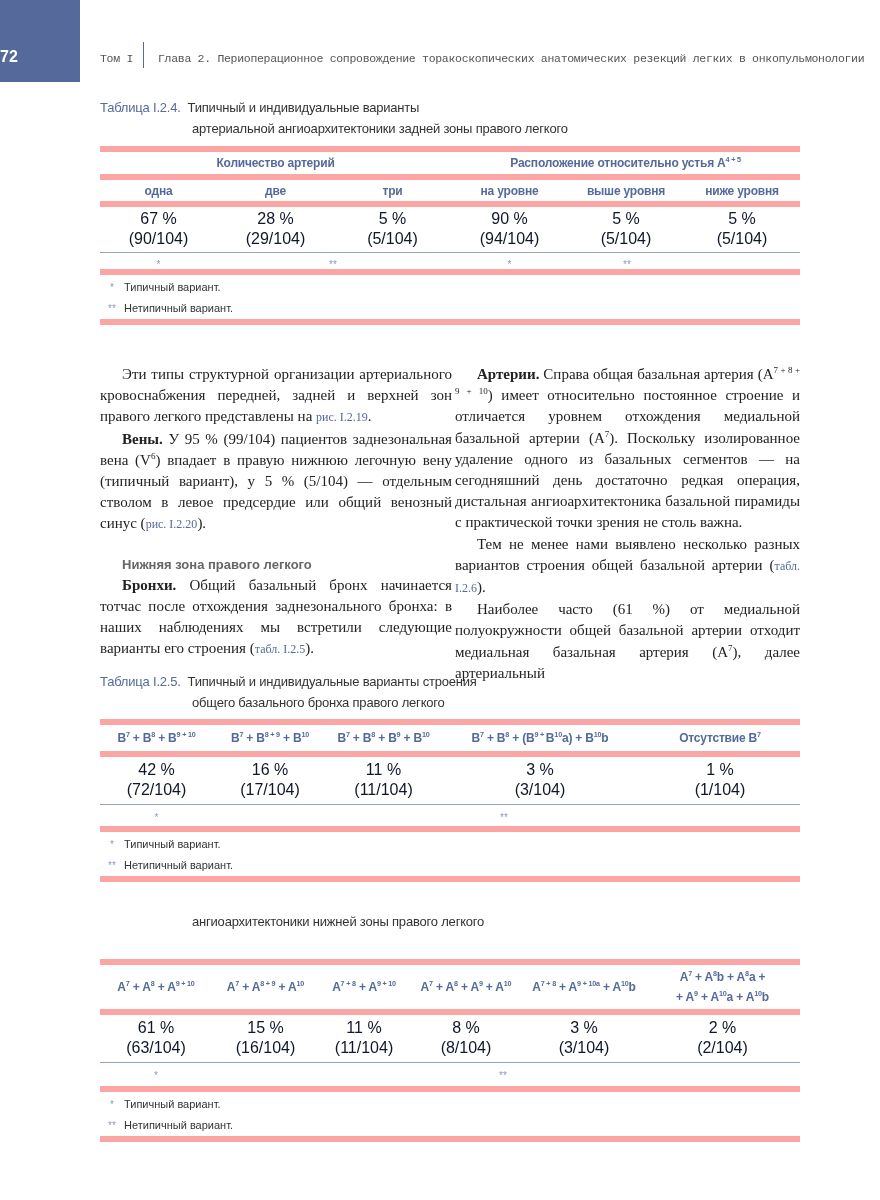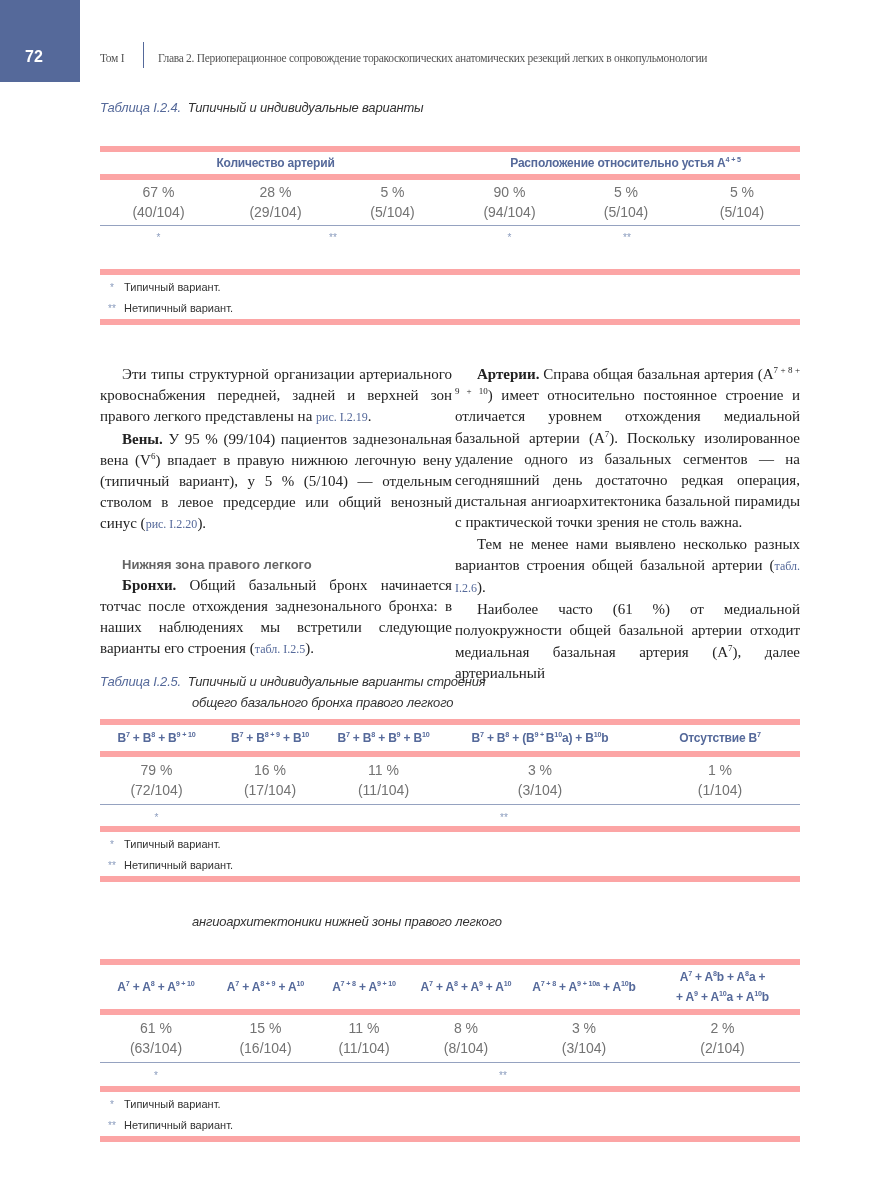"72" .page-num { text-align: center -> left }
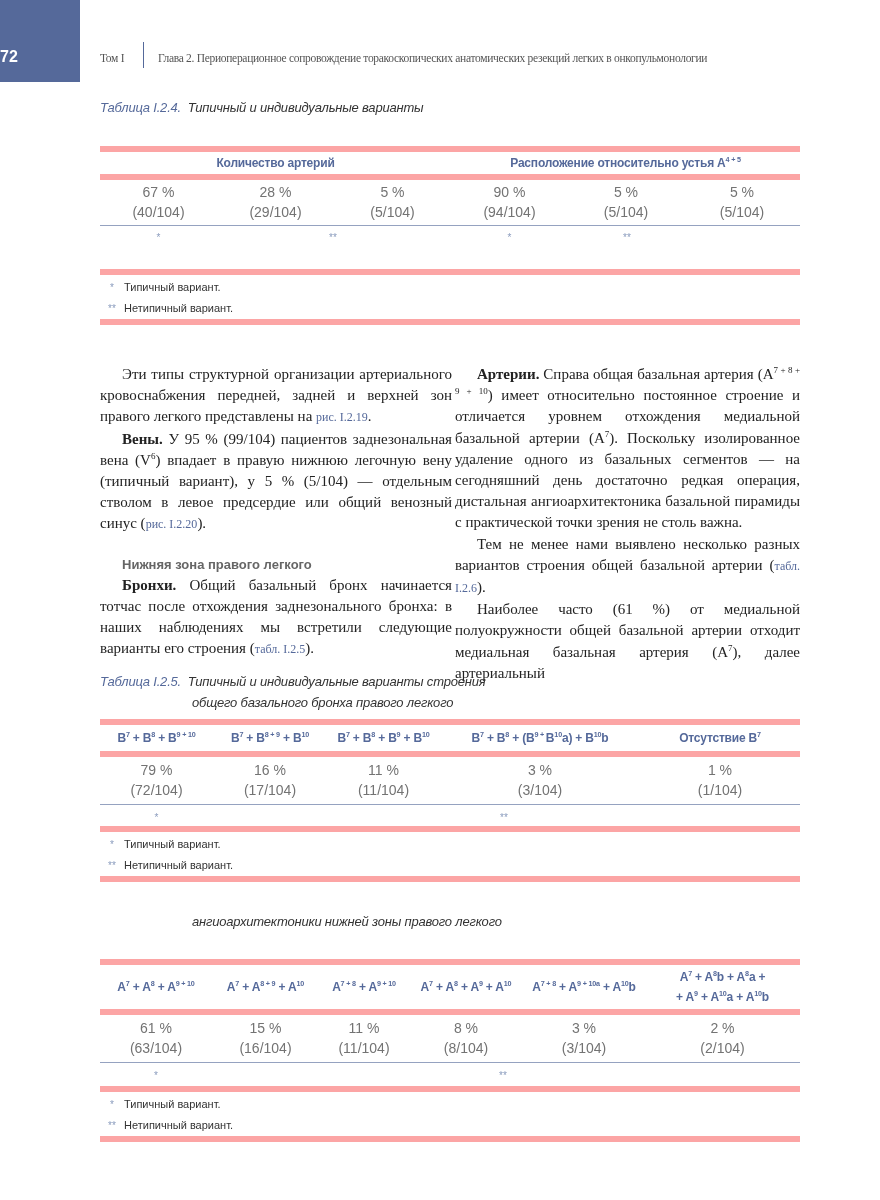"Том I" .running-head { font-family: Liberation Serif, serif -> Liberation Mono, monospace }
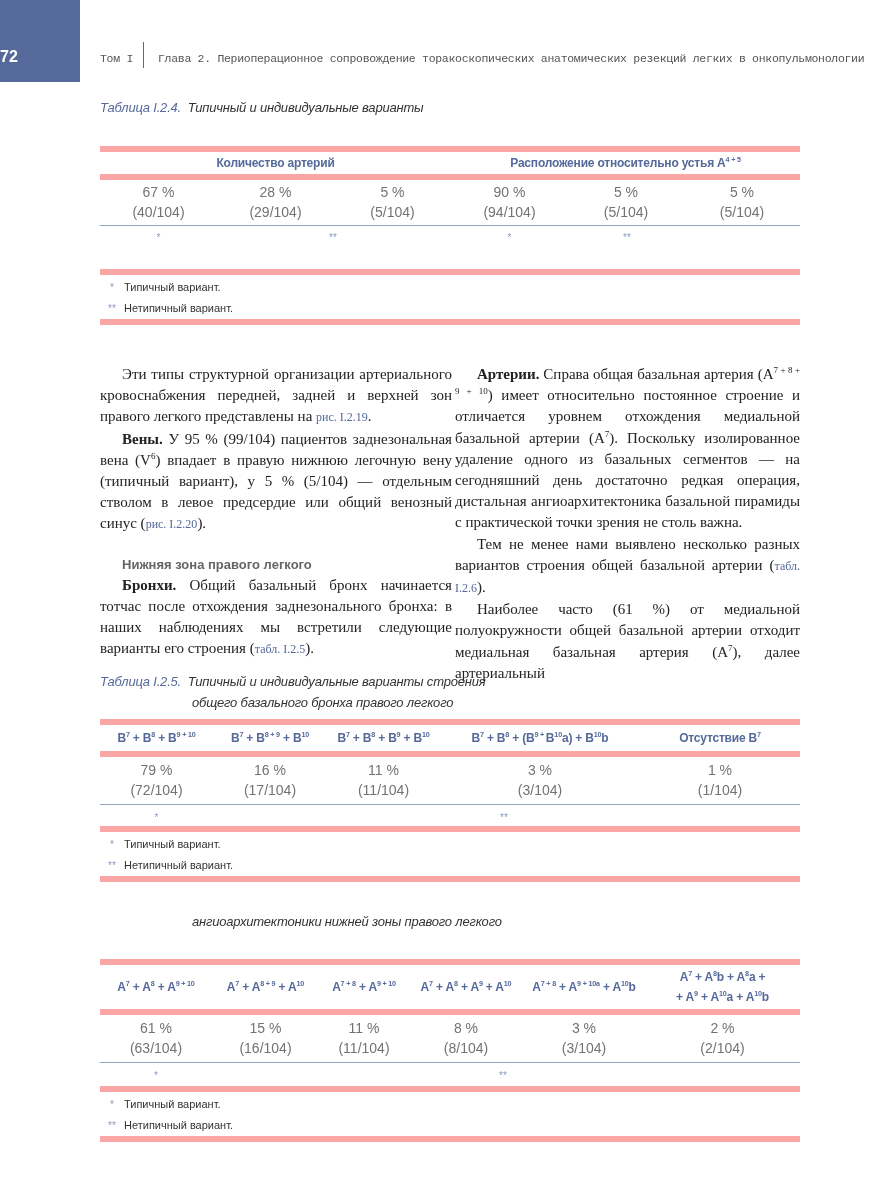"Таблица I.2.4. Типичный и индивидуальные" .caption { font-style: italic -> none }
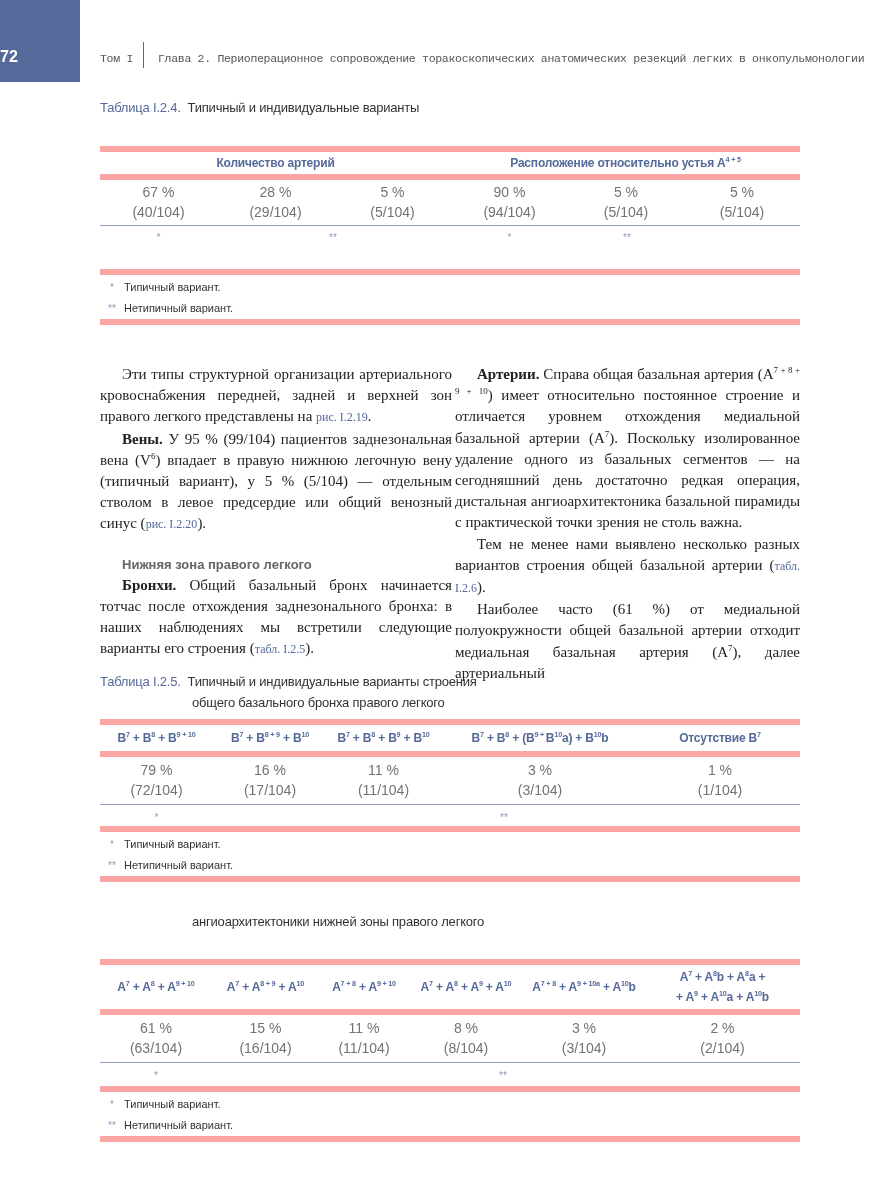"артериальной ангиоархитектоники задней" div.line2 { html: none -> <div>артериальной ангиоархитектоники задней зоны правого легкого</div> }
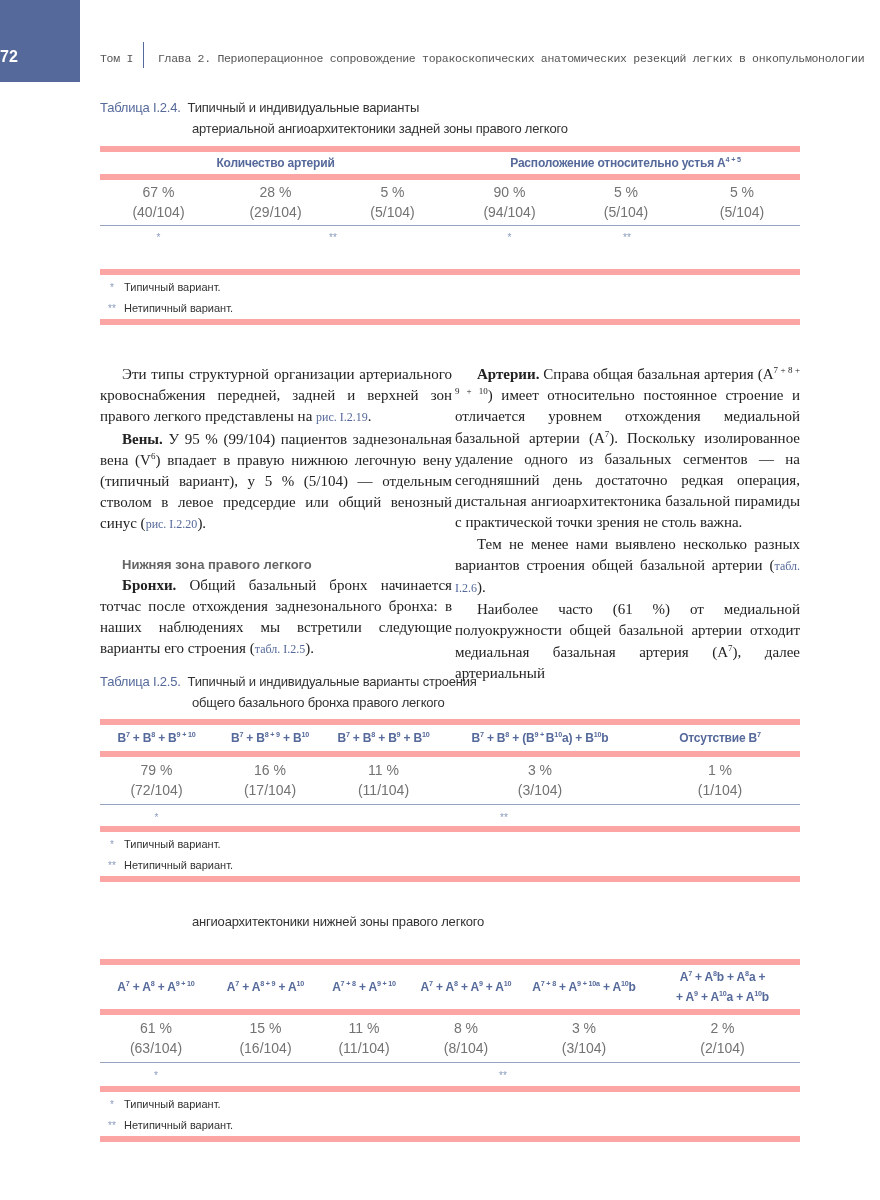"одна" tr.rule { html: none -> <tr> <td>одна</td> <td>две</td> <td>три</td> <td>на уровне</td> <td>выше уровня</td> <td>ниже уровня</td> </tr> }
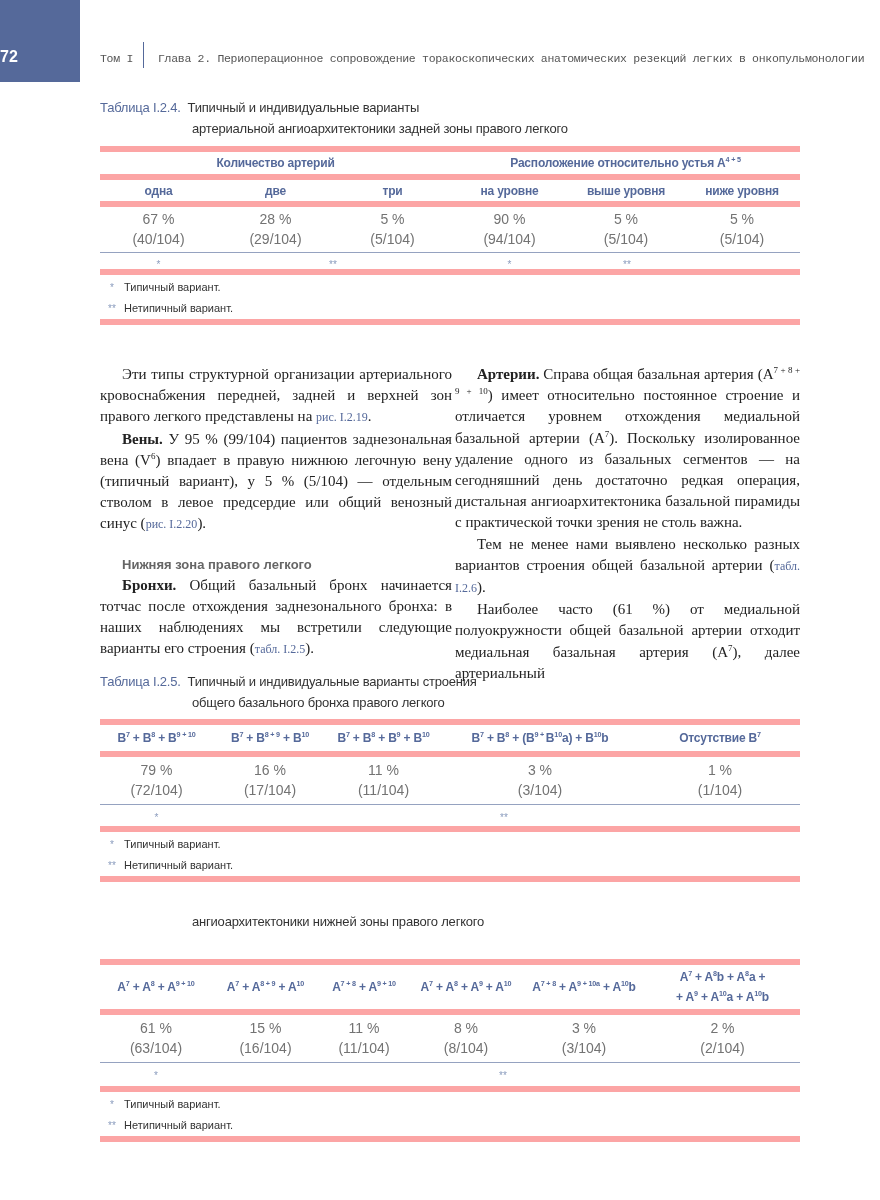"67 %" table.dt .val { color: #737373 -> #0f172a; font-size: 14px -> 16px }
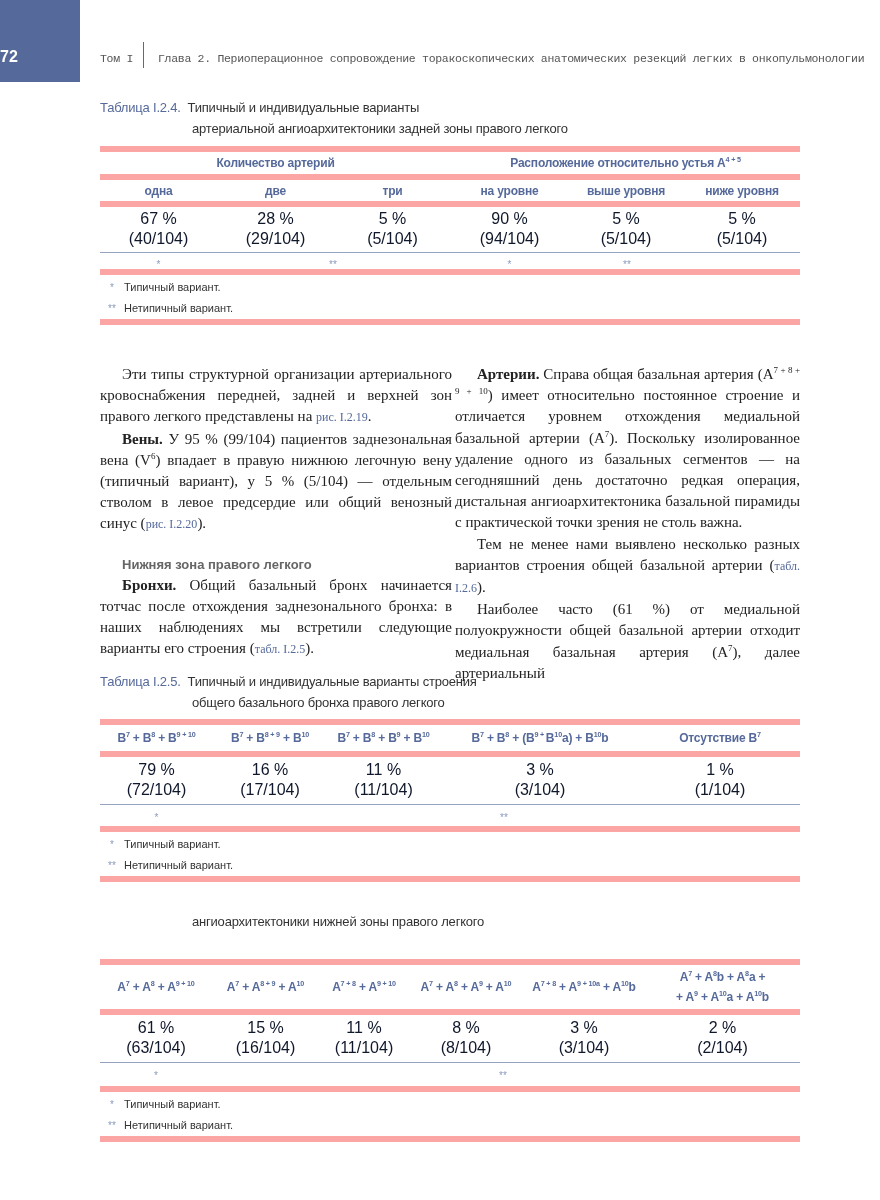"(40/104)" div { text: 40/104 -> 90/104 }
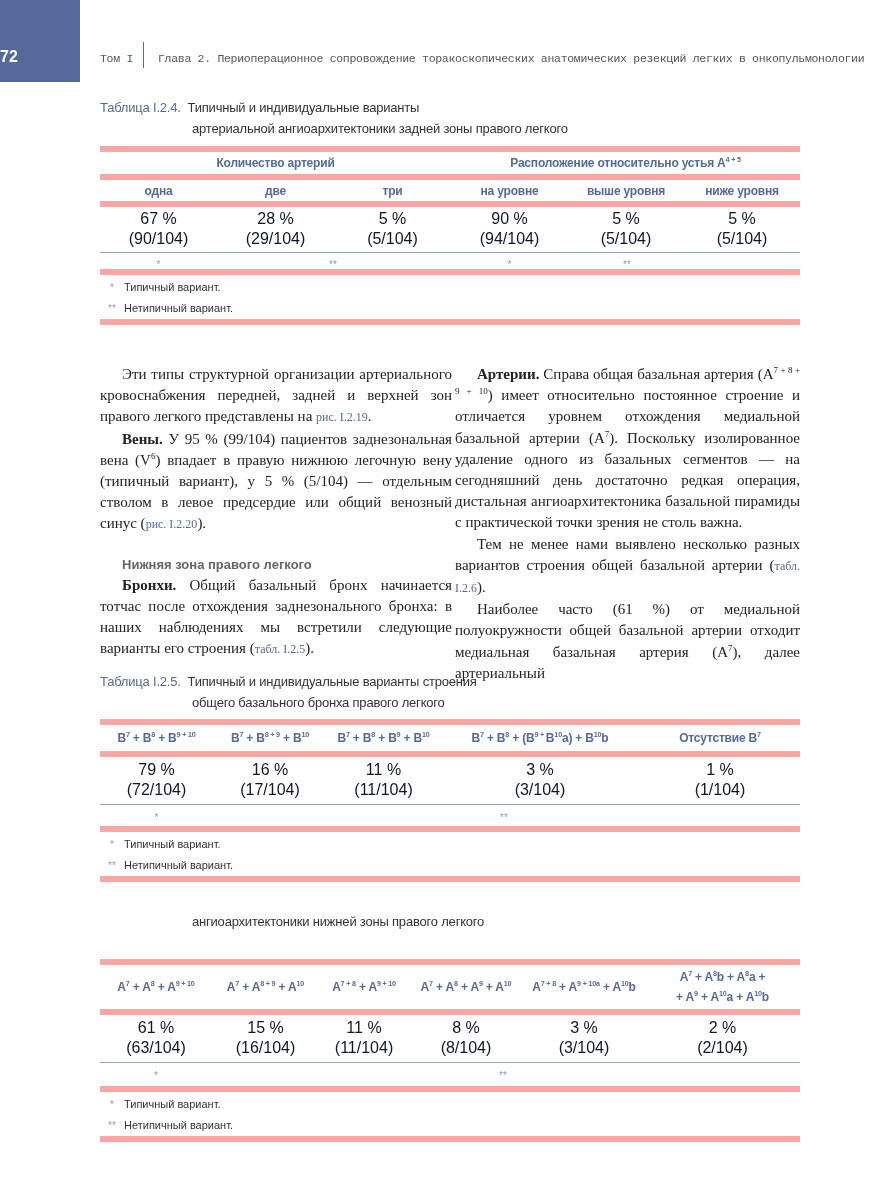"79 %" div { text: 79 -> 42 }
